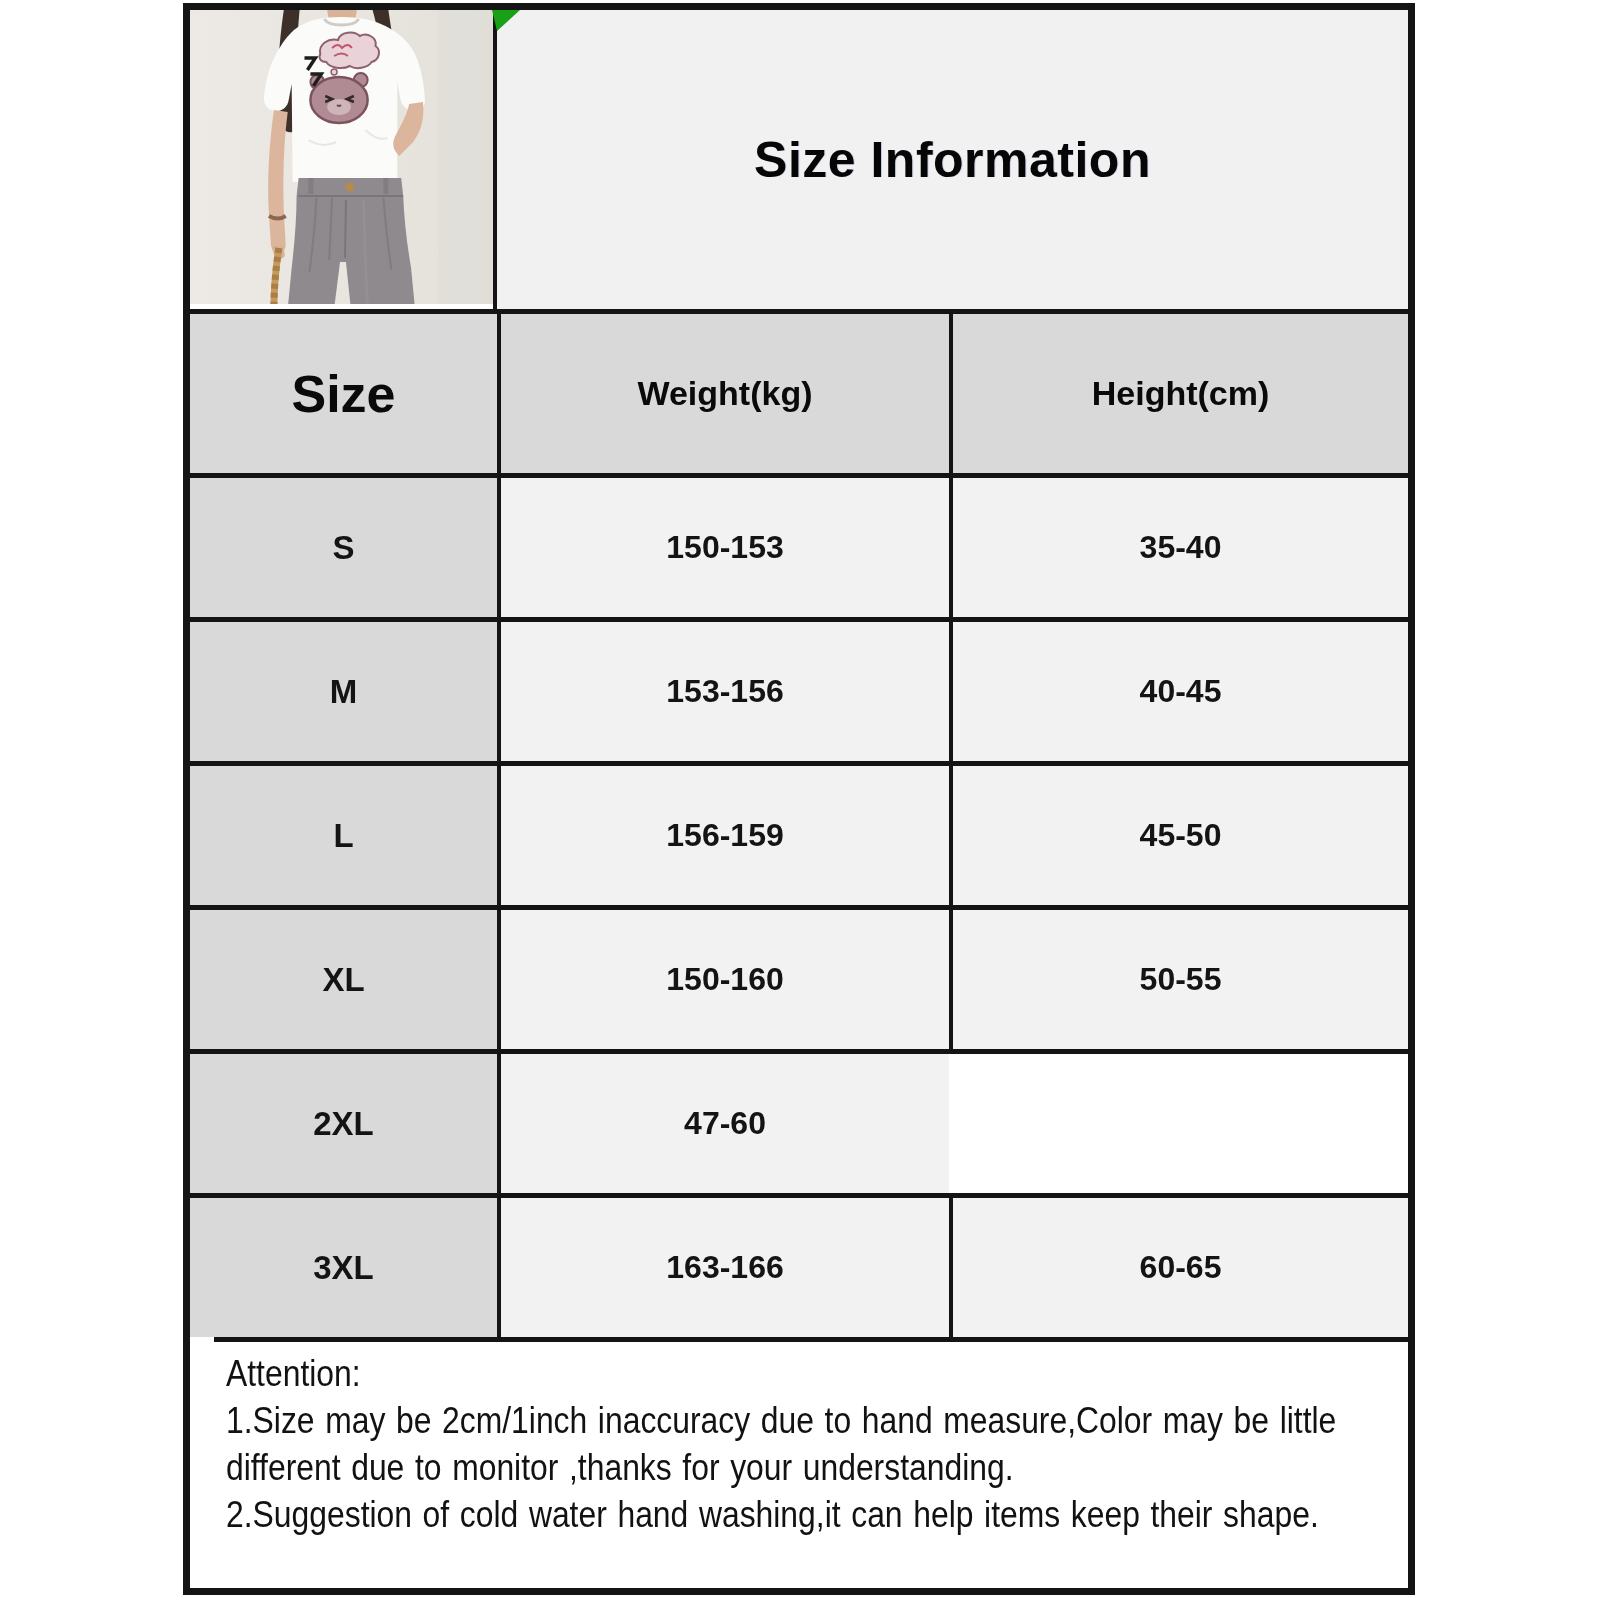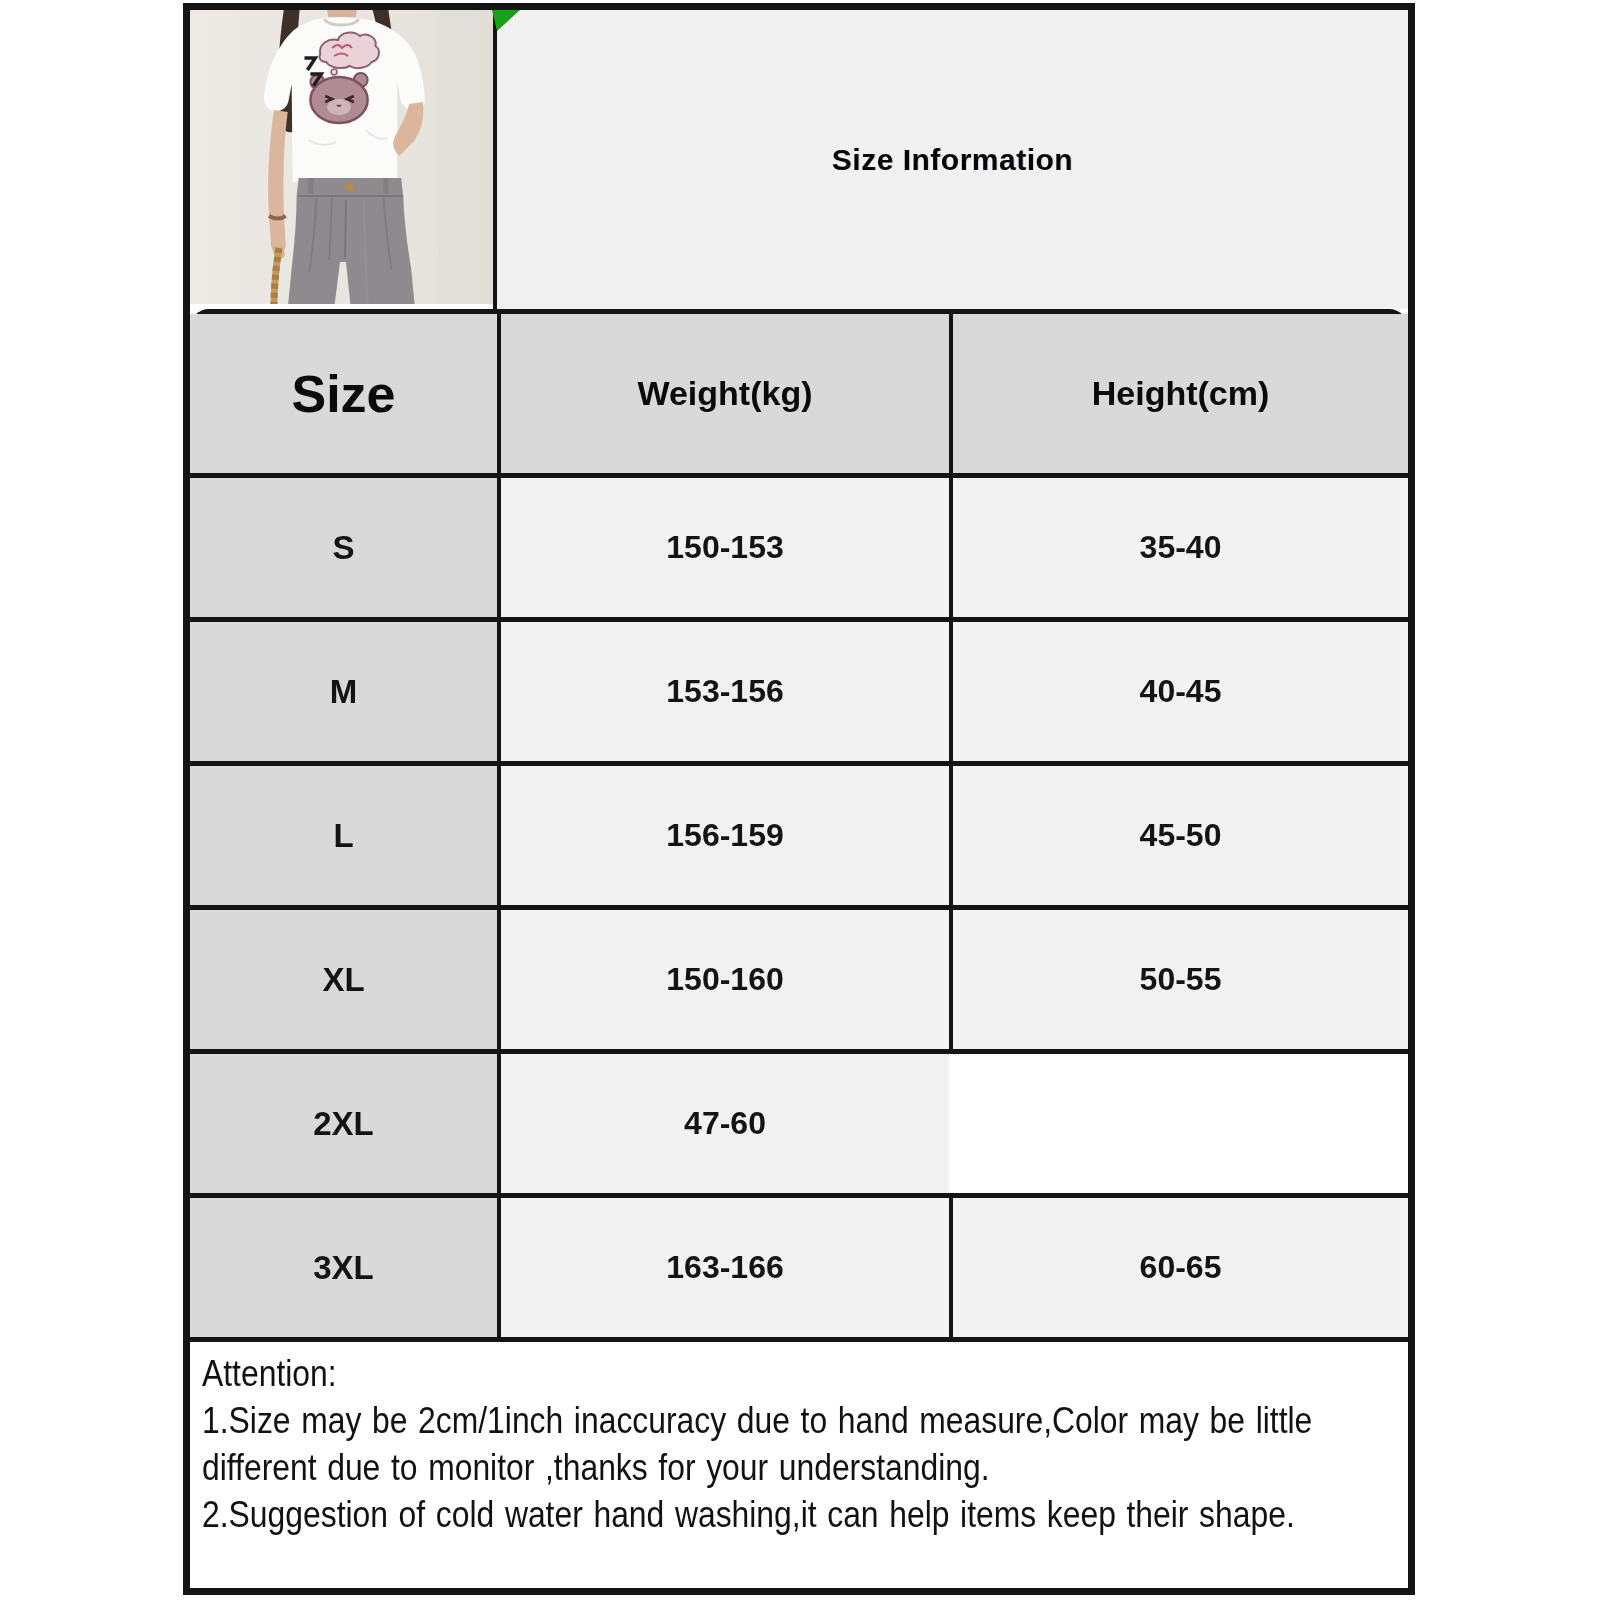"Size Information" .title-text { font-size: 30px -> 50px }
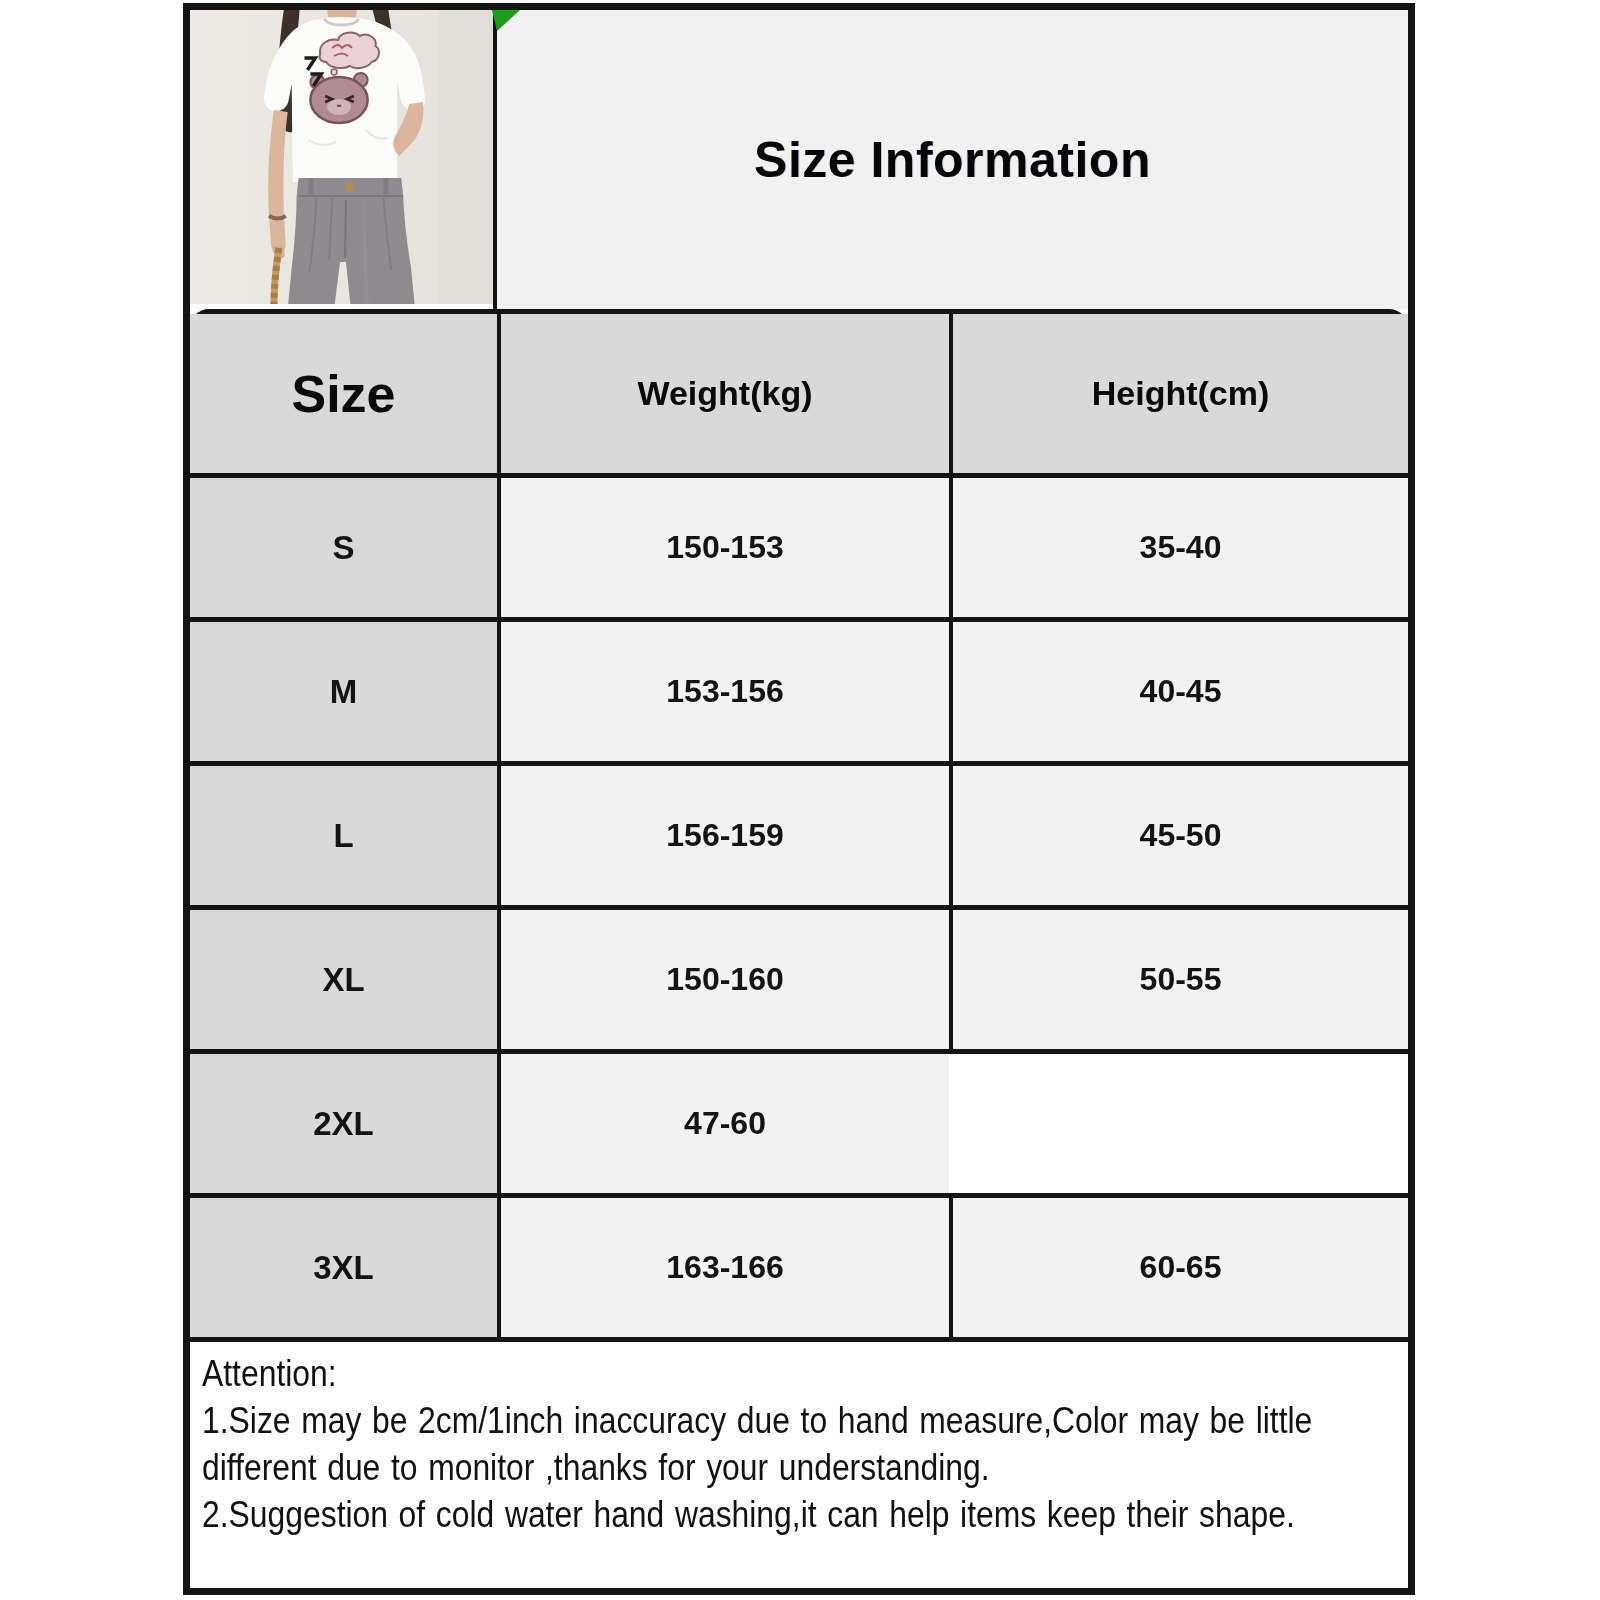"Size" .header-row { border-radius: 19px -> none }
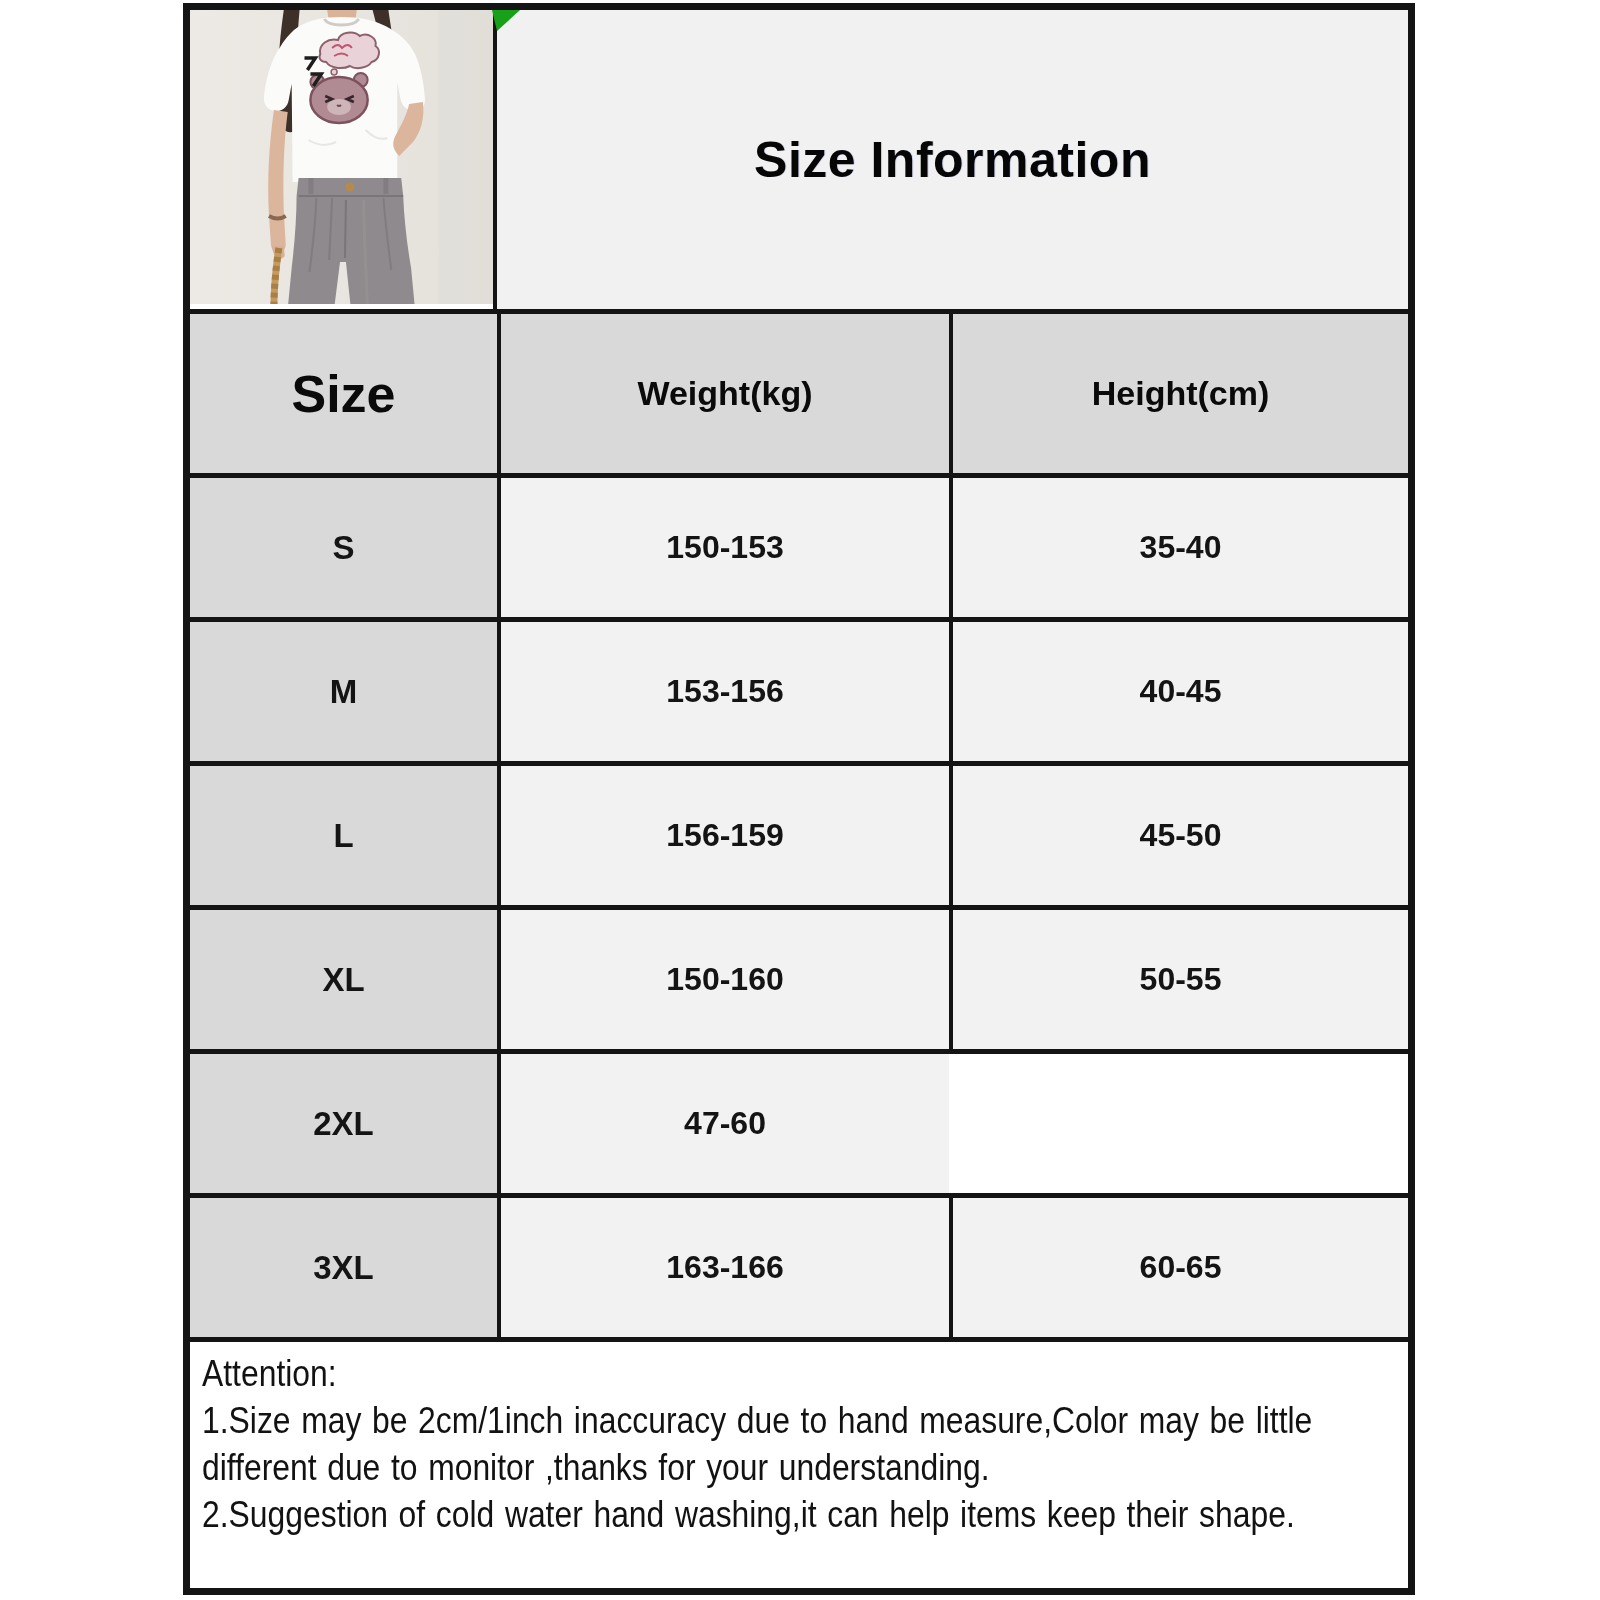"Attention:" .attention { margin-left: none -> 24px }
